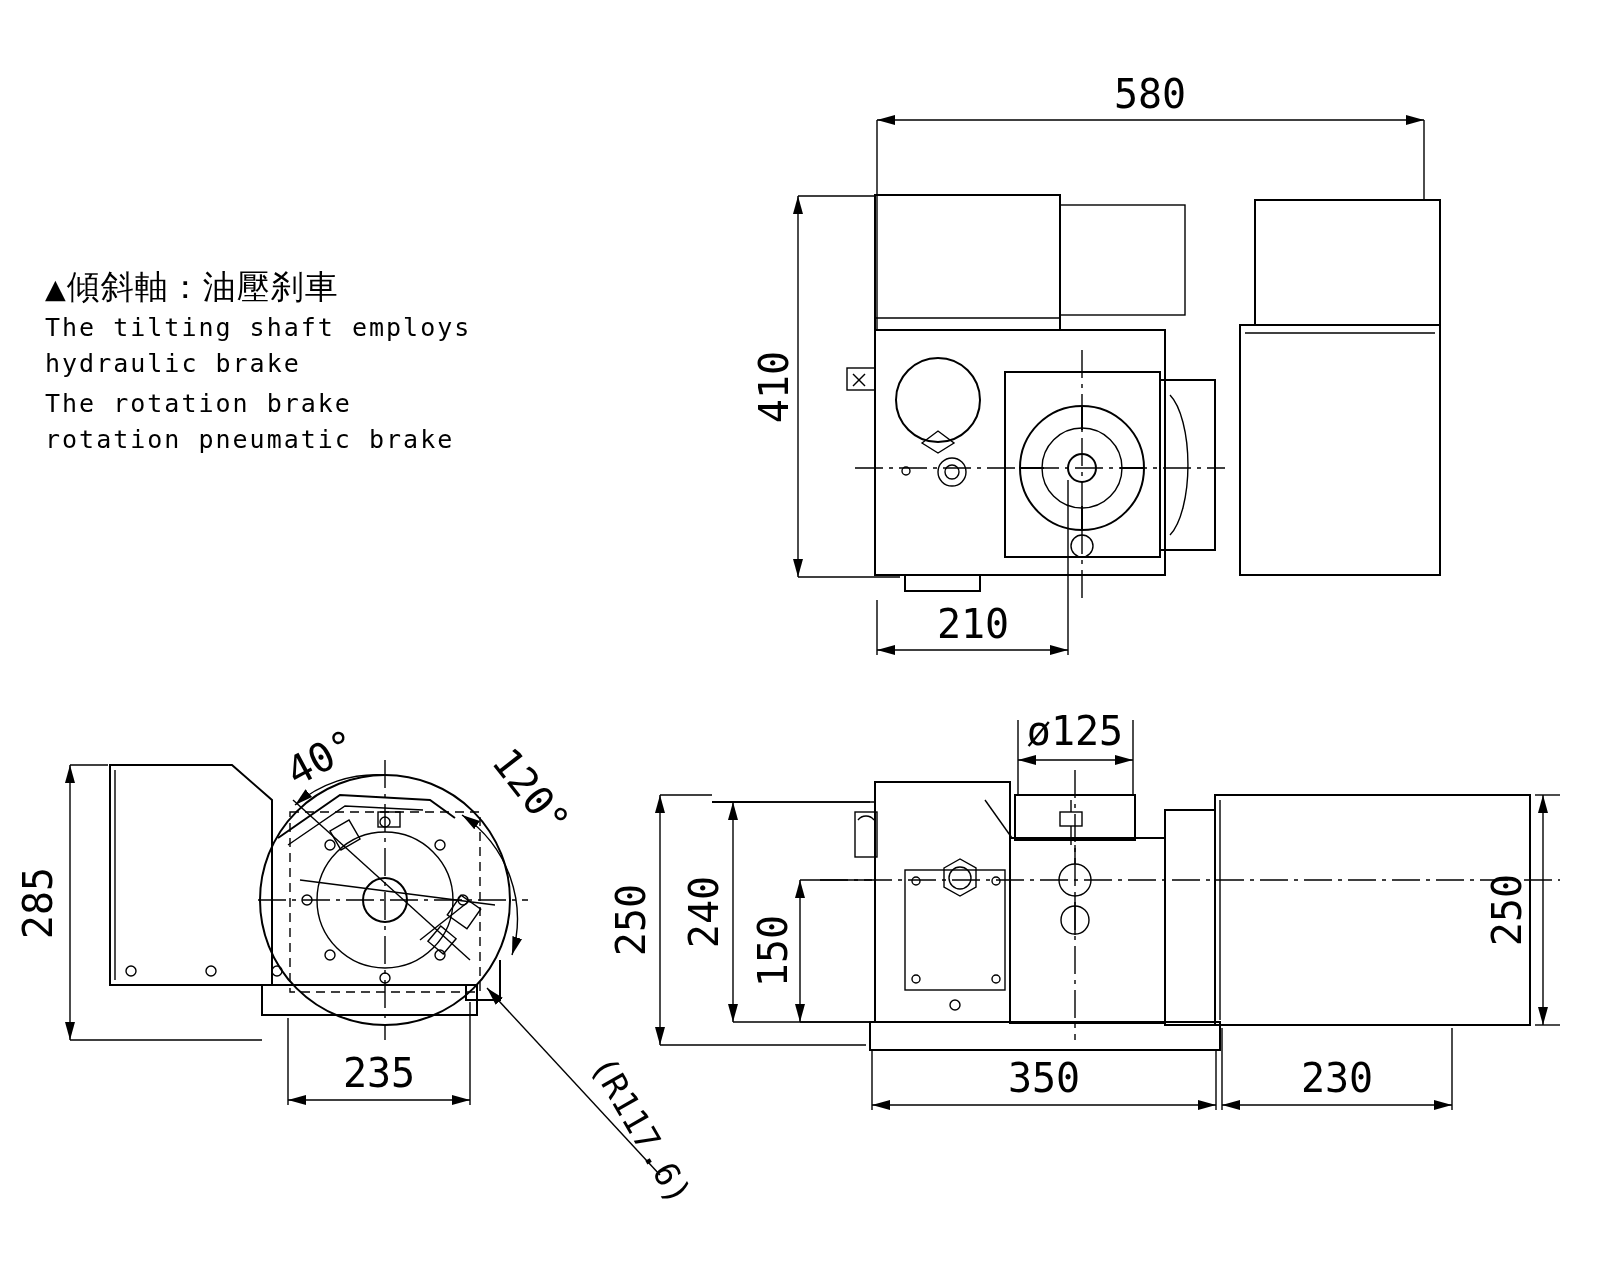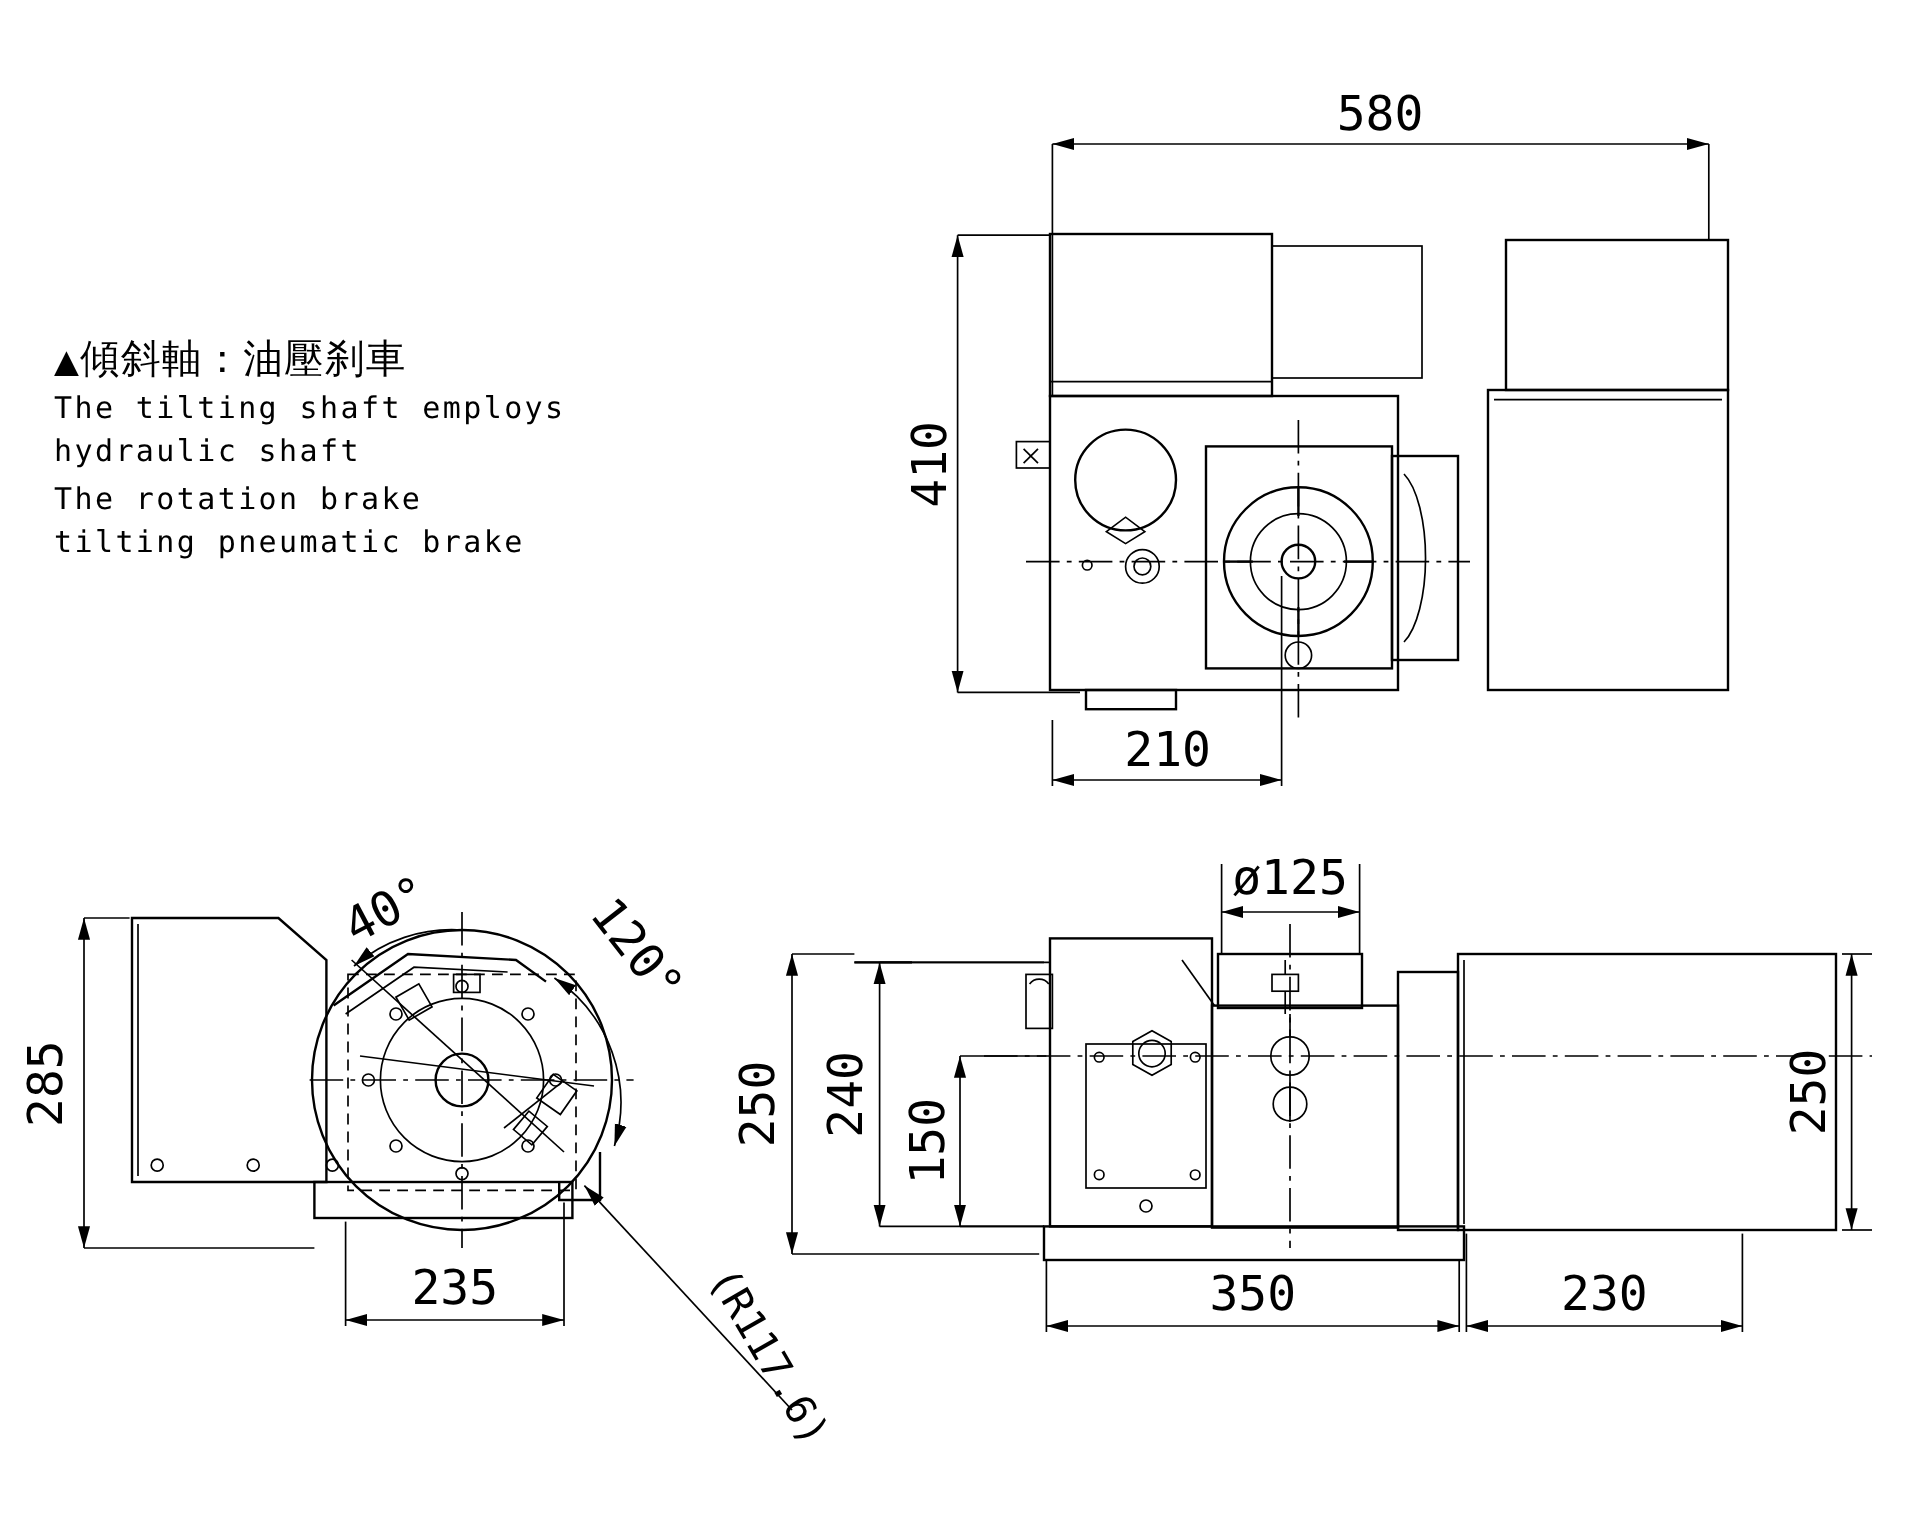"▲傾斜軸：油壓刹車" .notes { margin-top: 12px -> none }
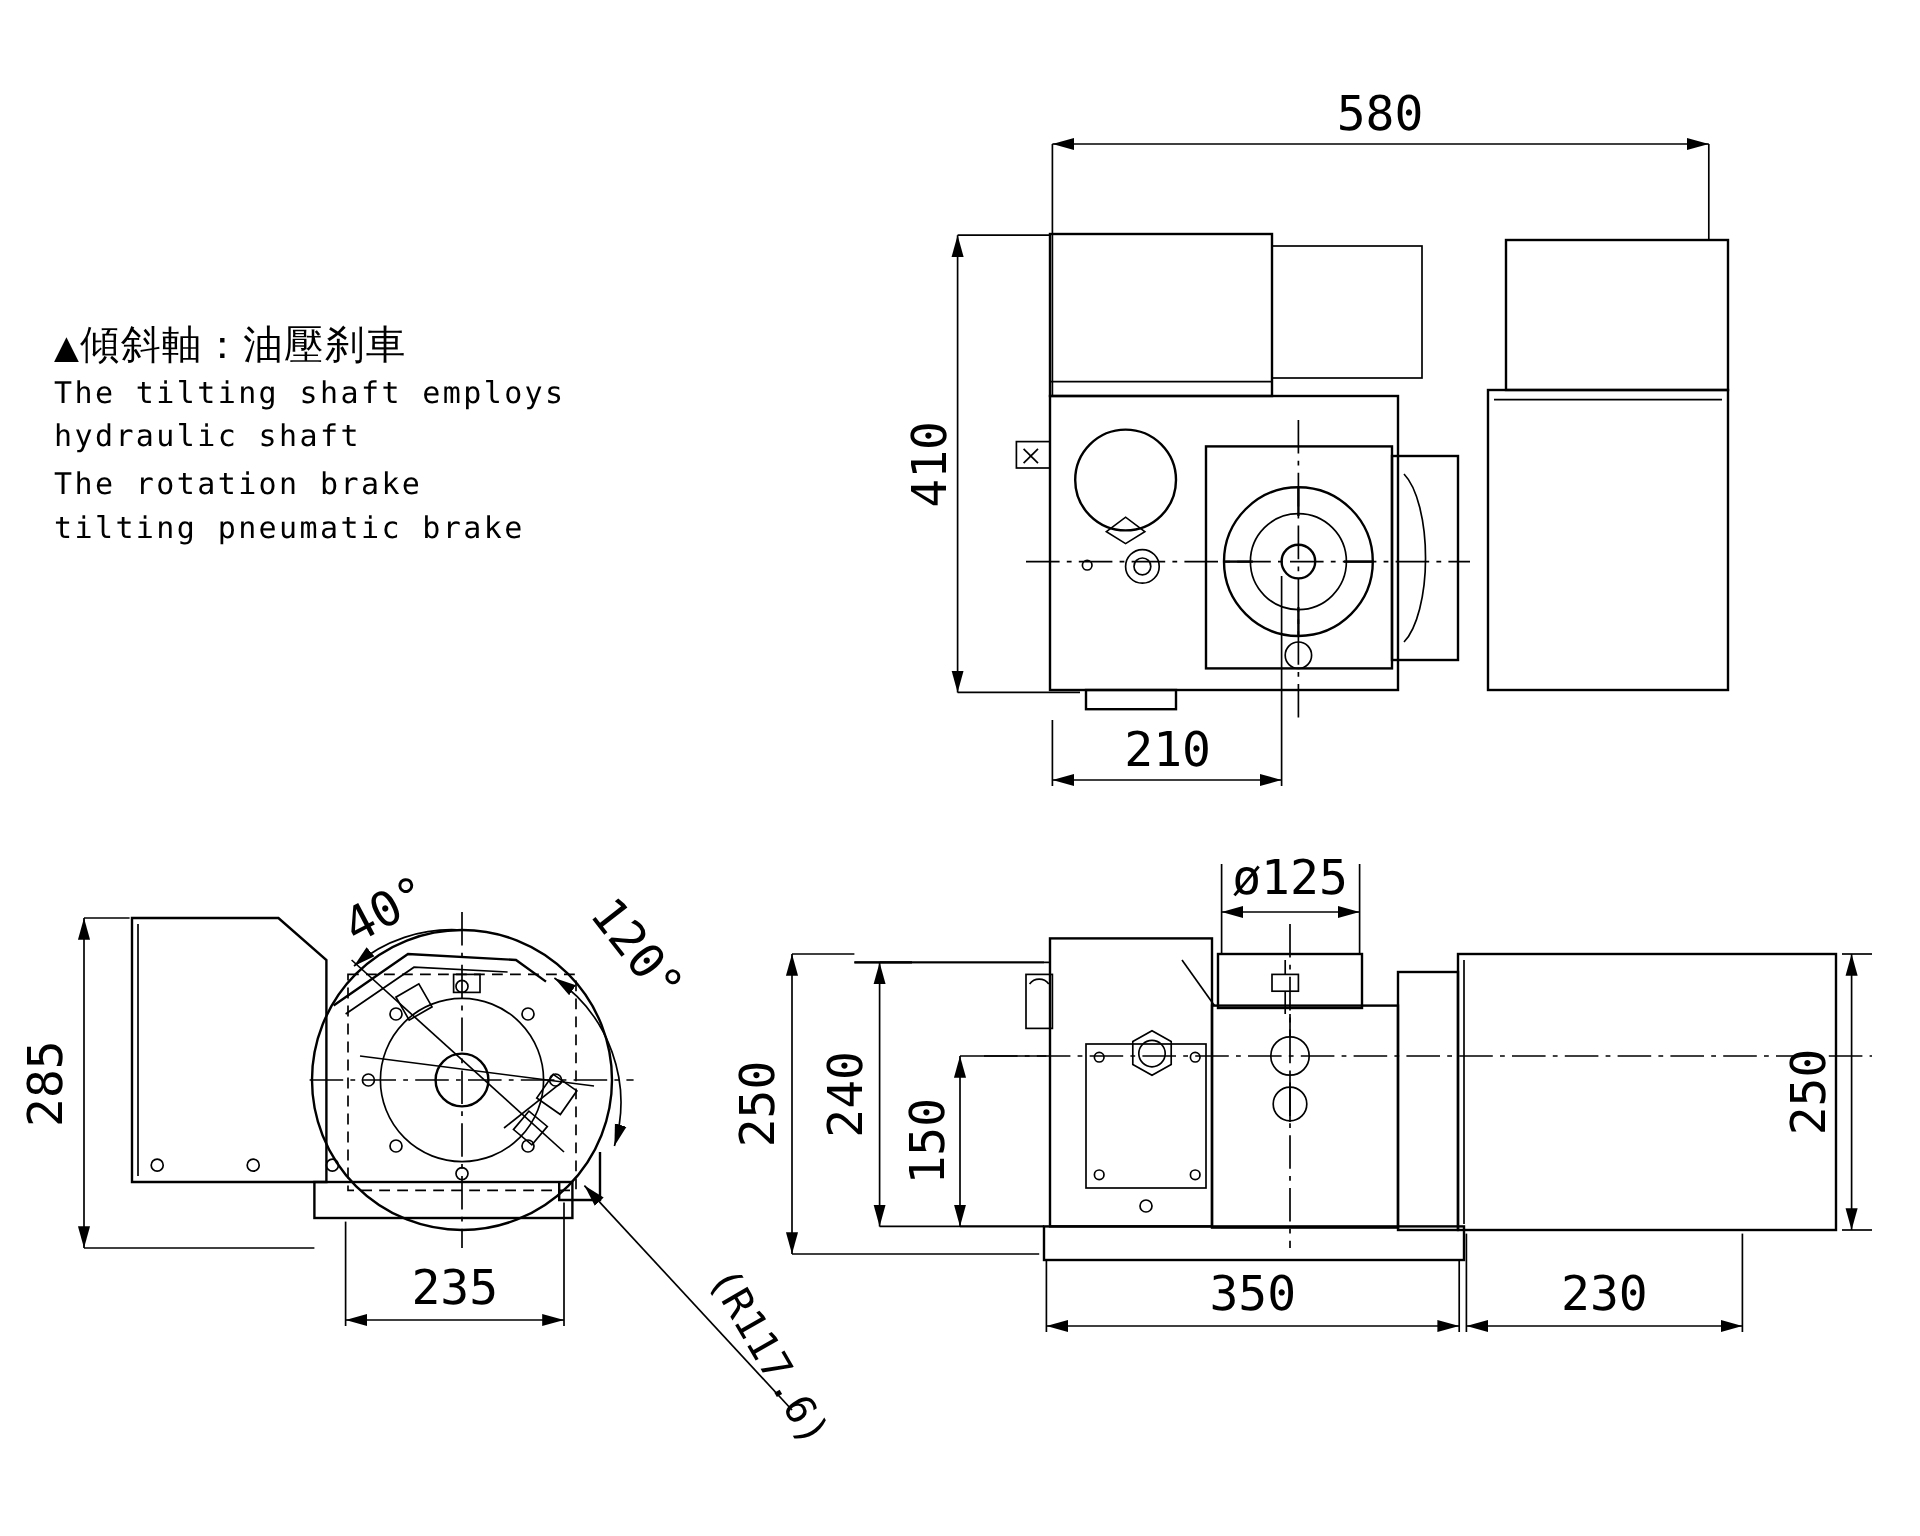"hydraulic shaft" div.note-line-en { text: shaft -> brake }
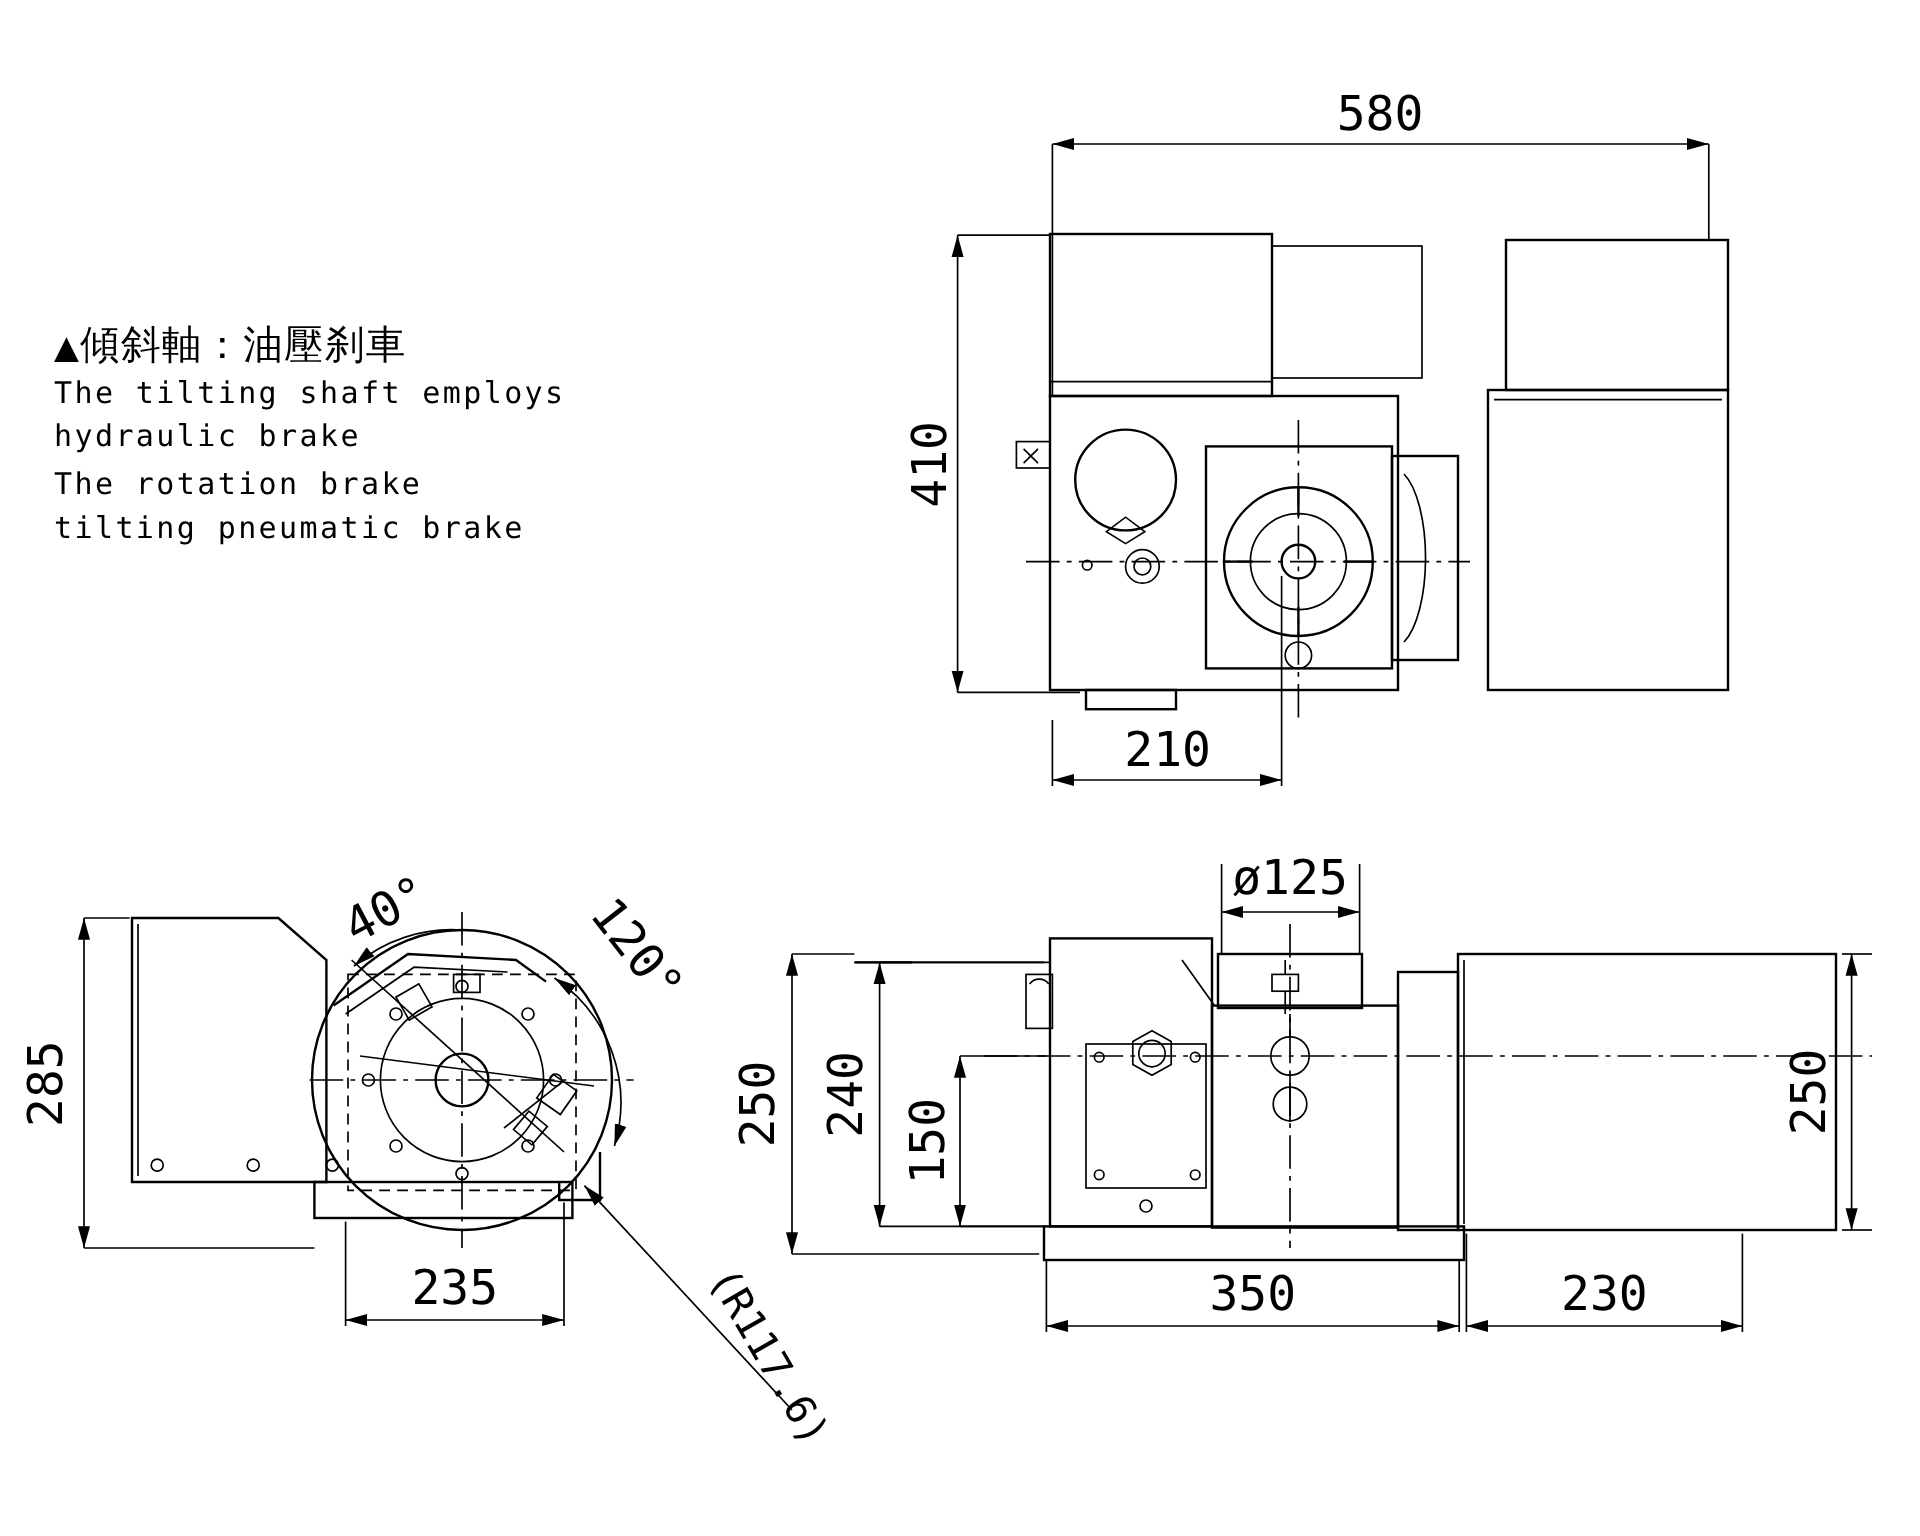"tilting pneumatic brake" div.note-line-en { text: tilting -> rotation }
